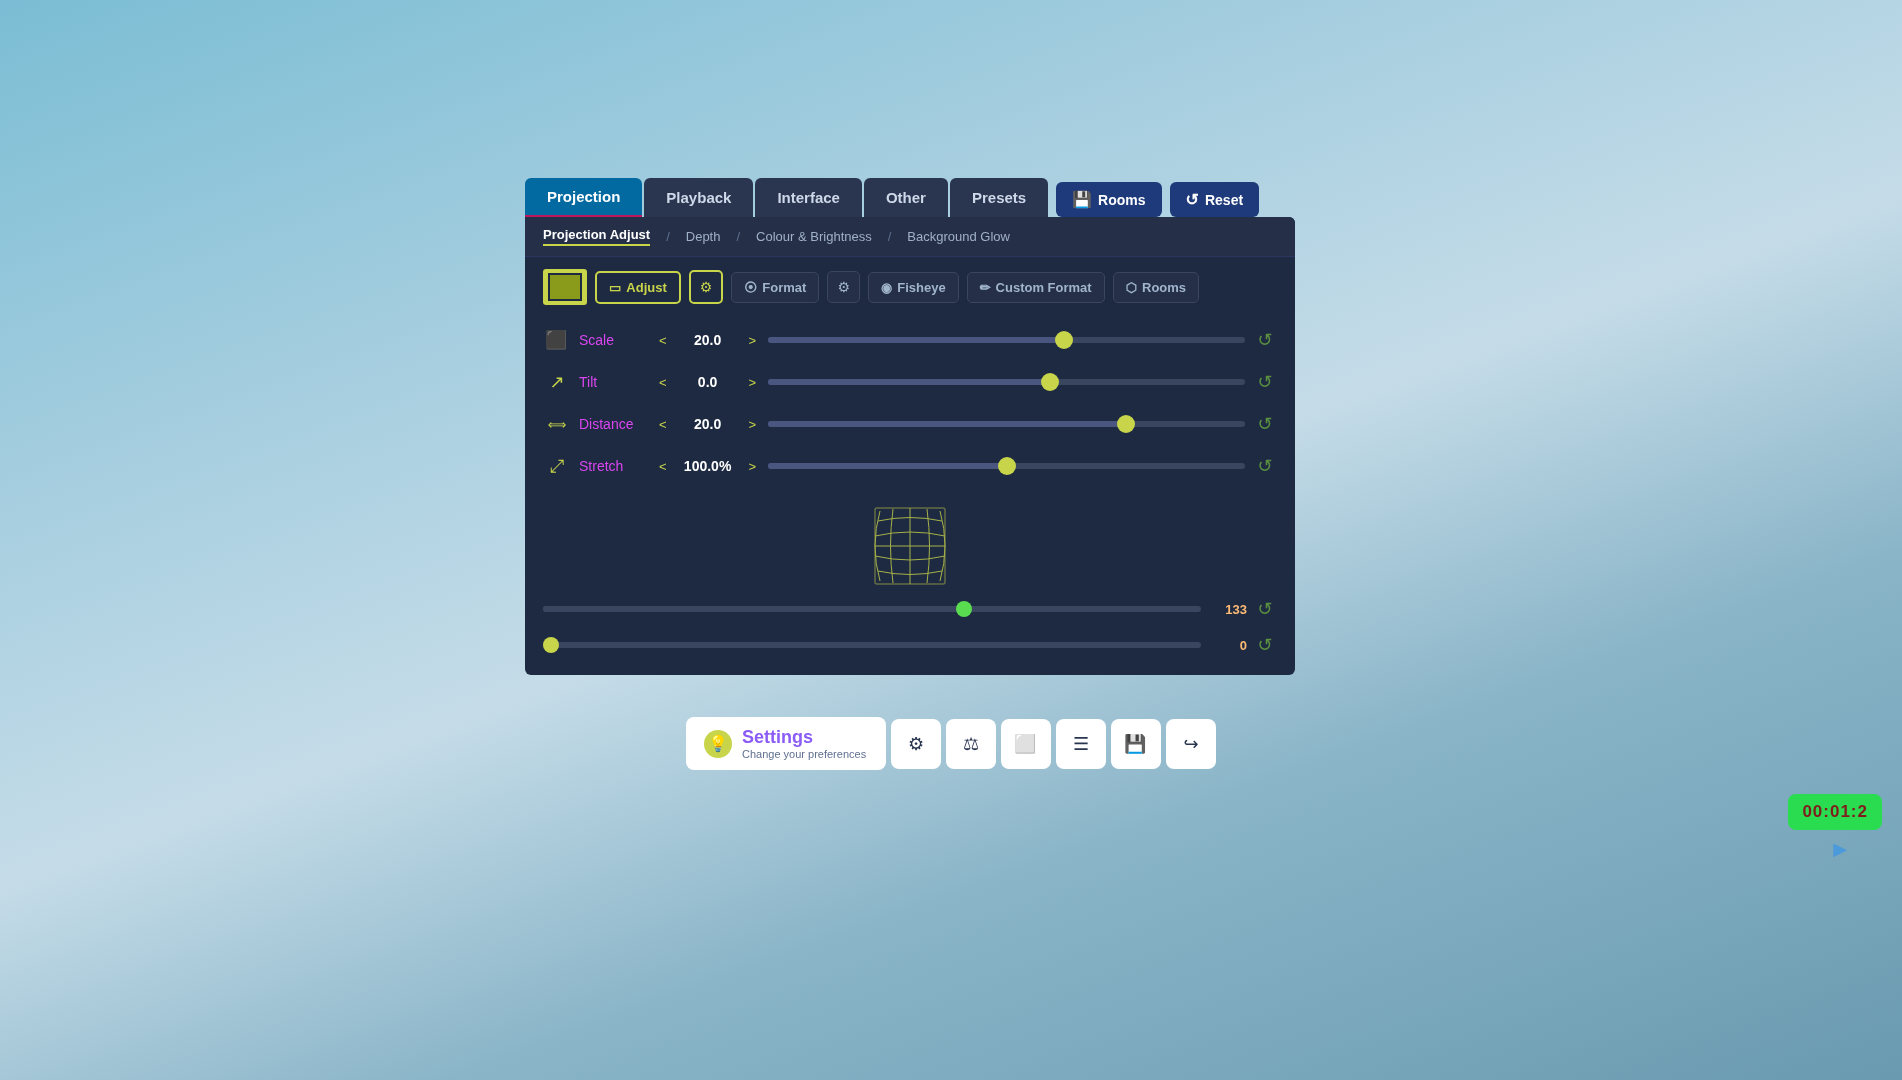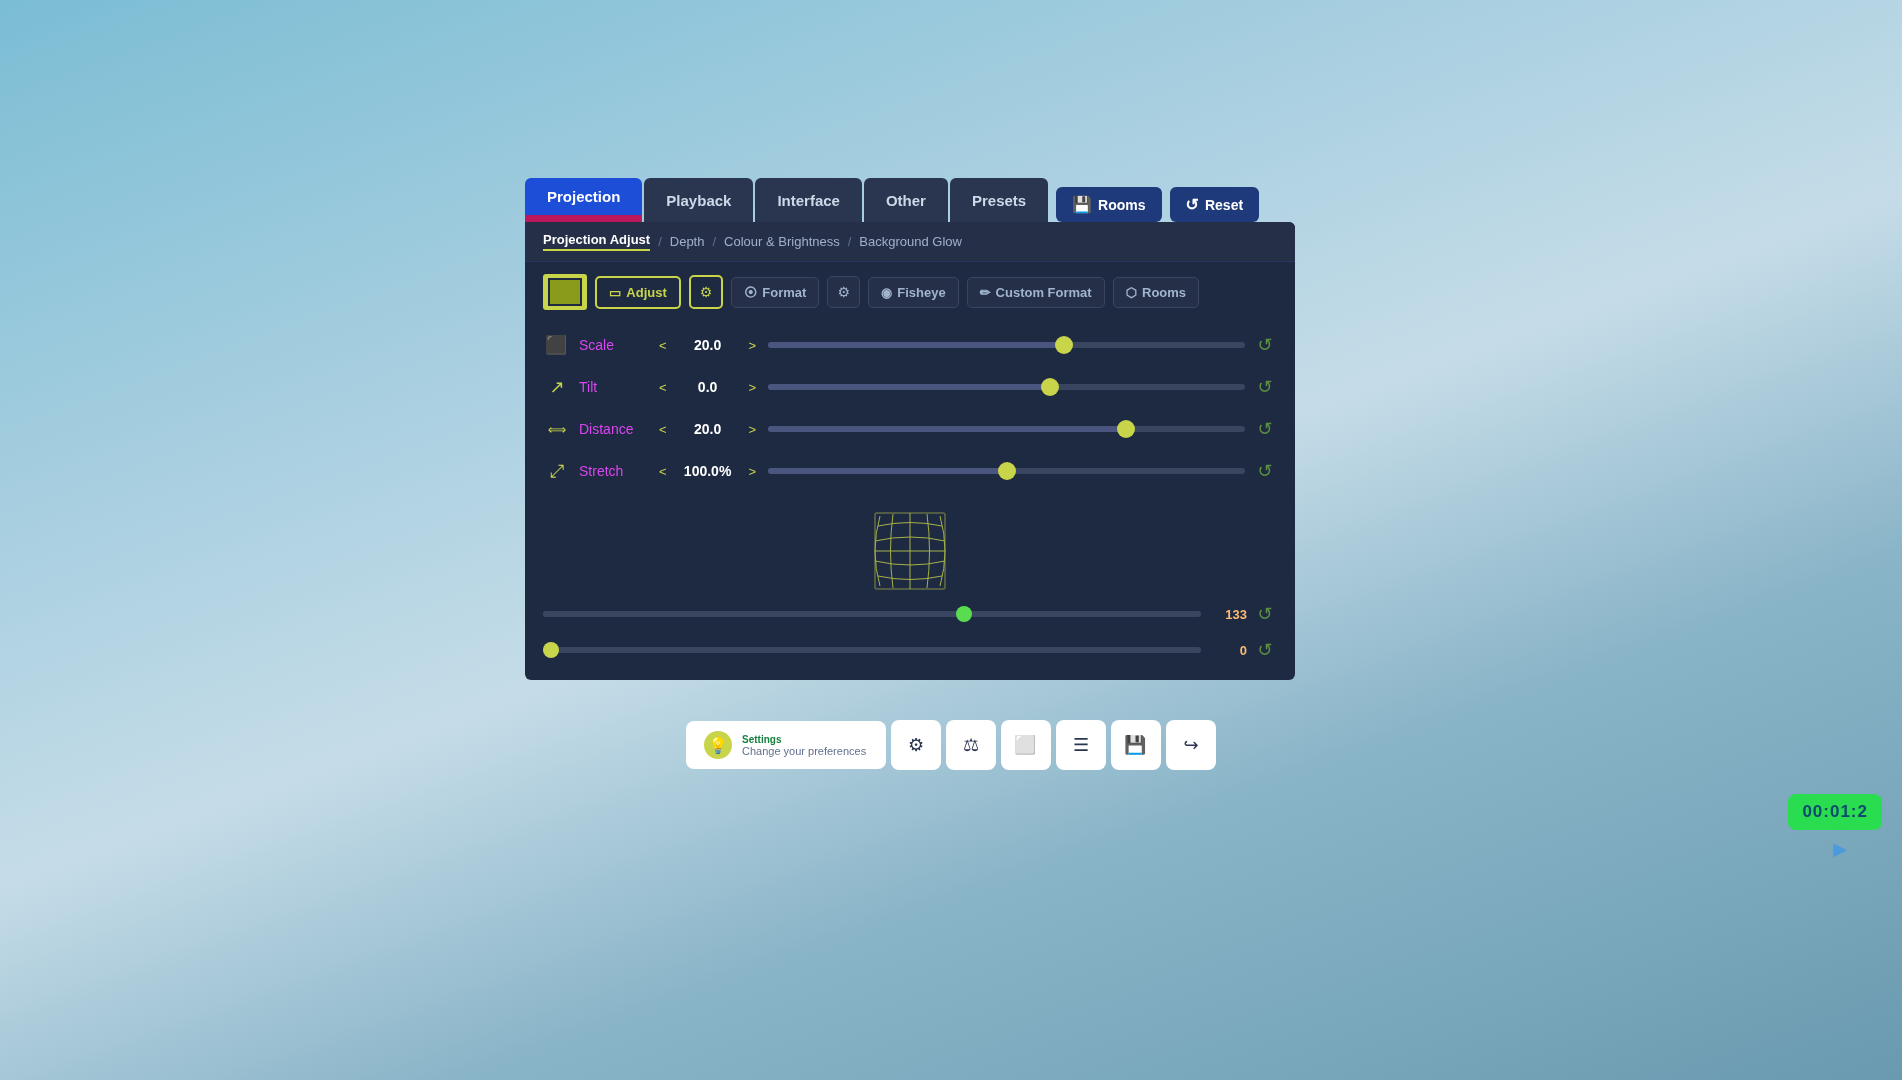"Projection" .tab.active { background: #1d4ed8 -> #0369a1; border-bottom: 7px solid #be185d -> 2px solid #be185d }
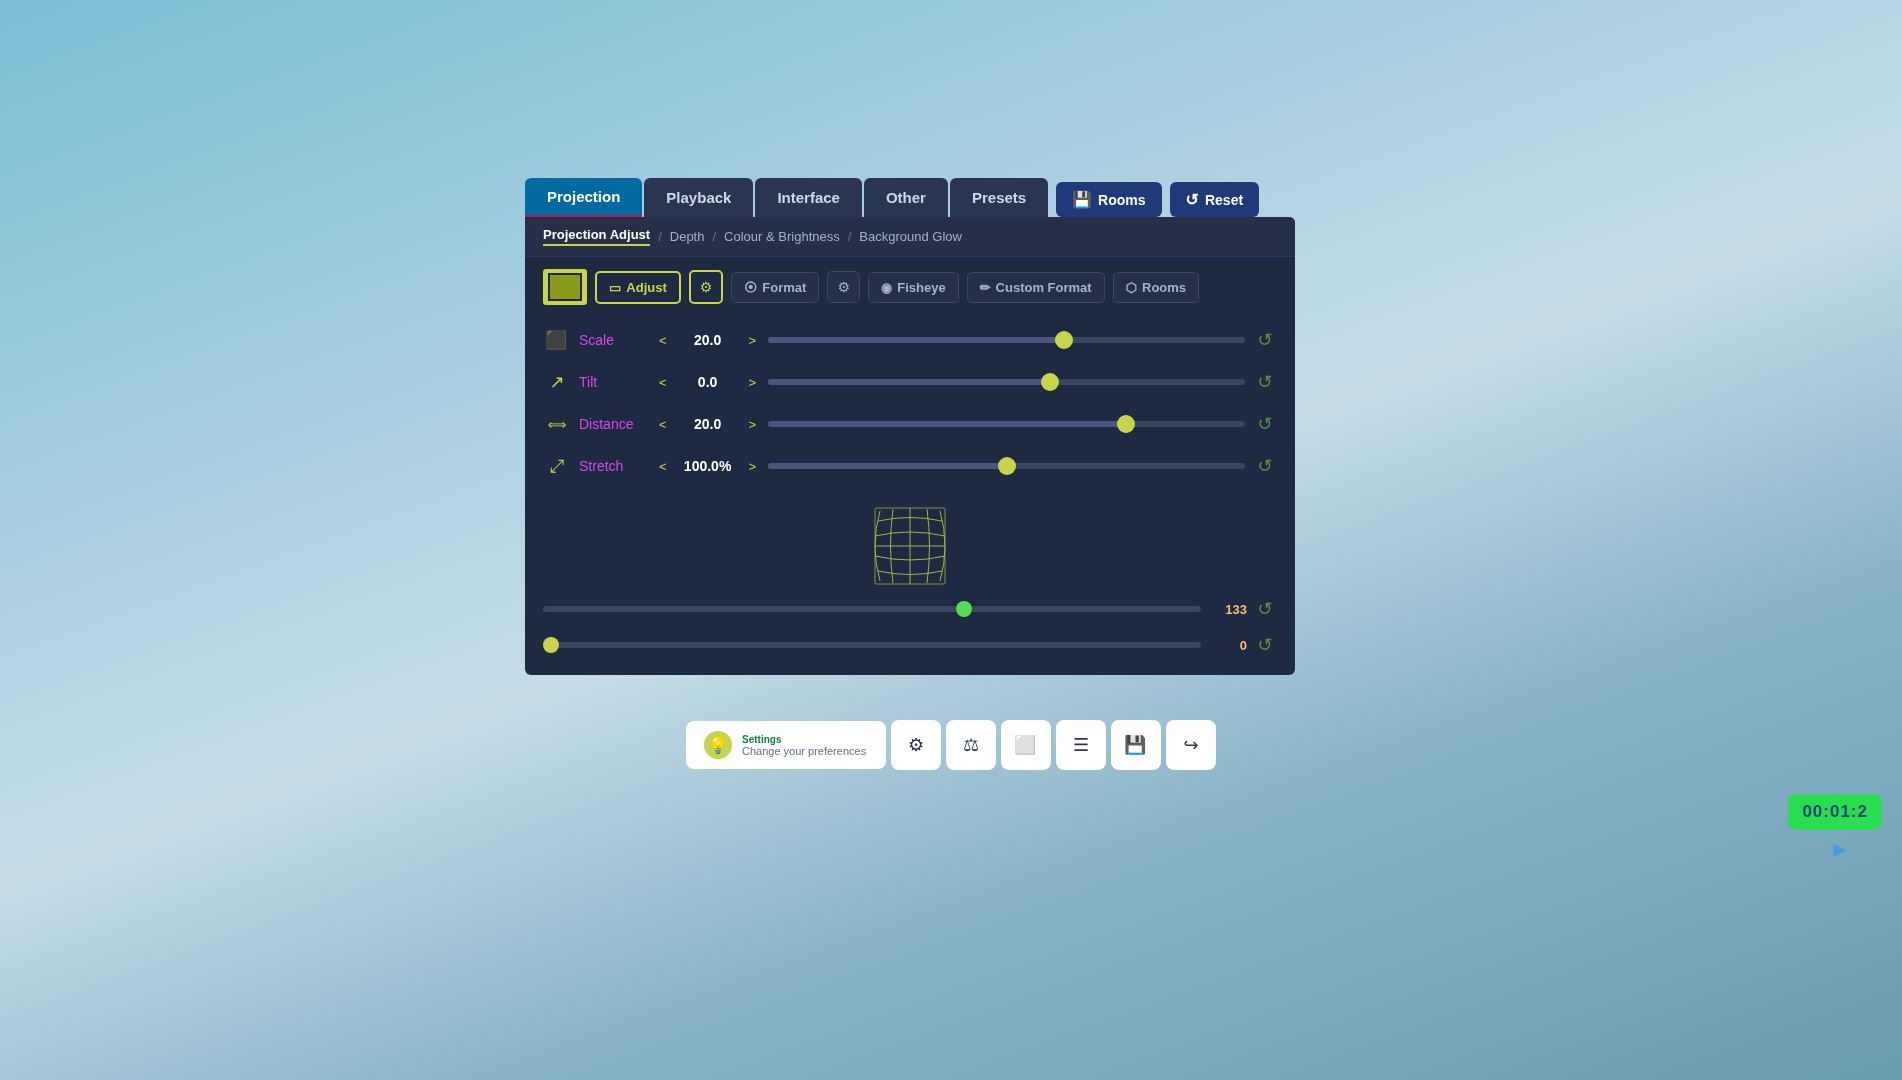"Projection Adjust" .breadcrumb-bar { gap: 8px -> 16px }
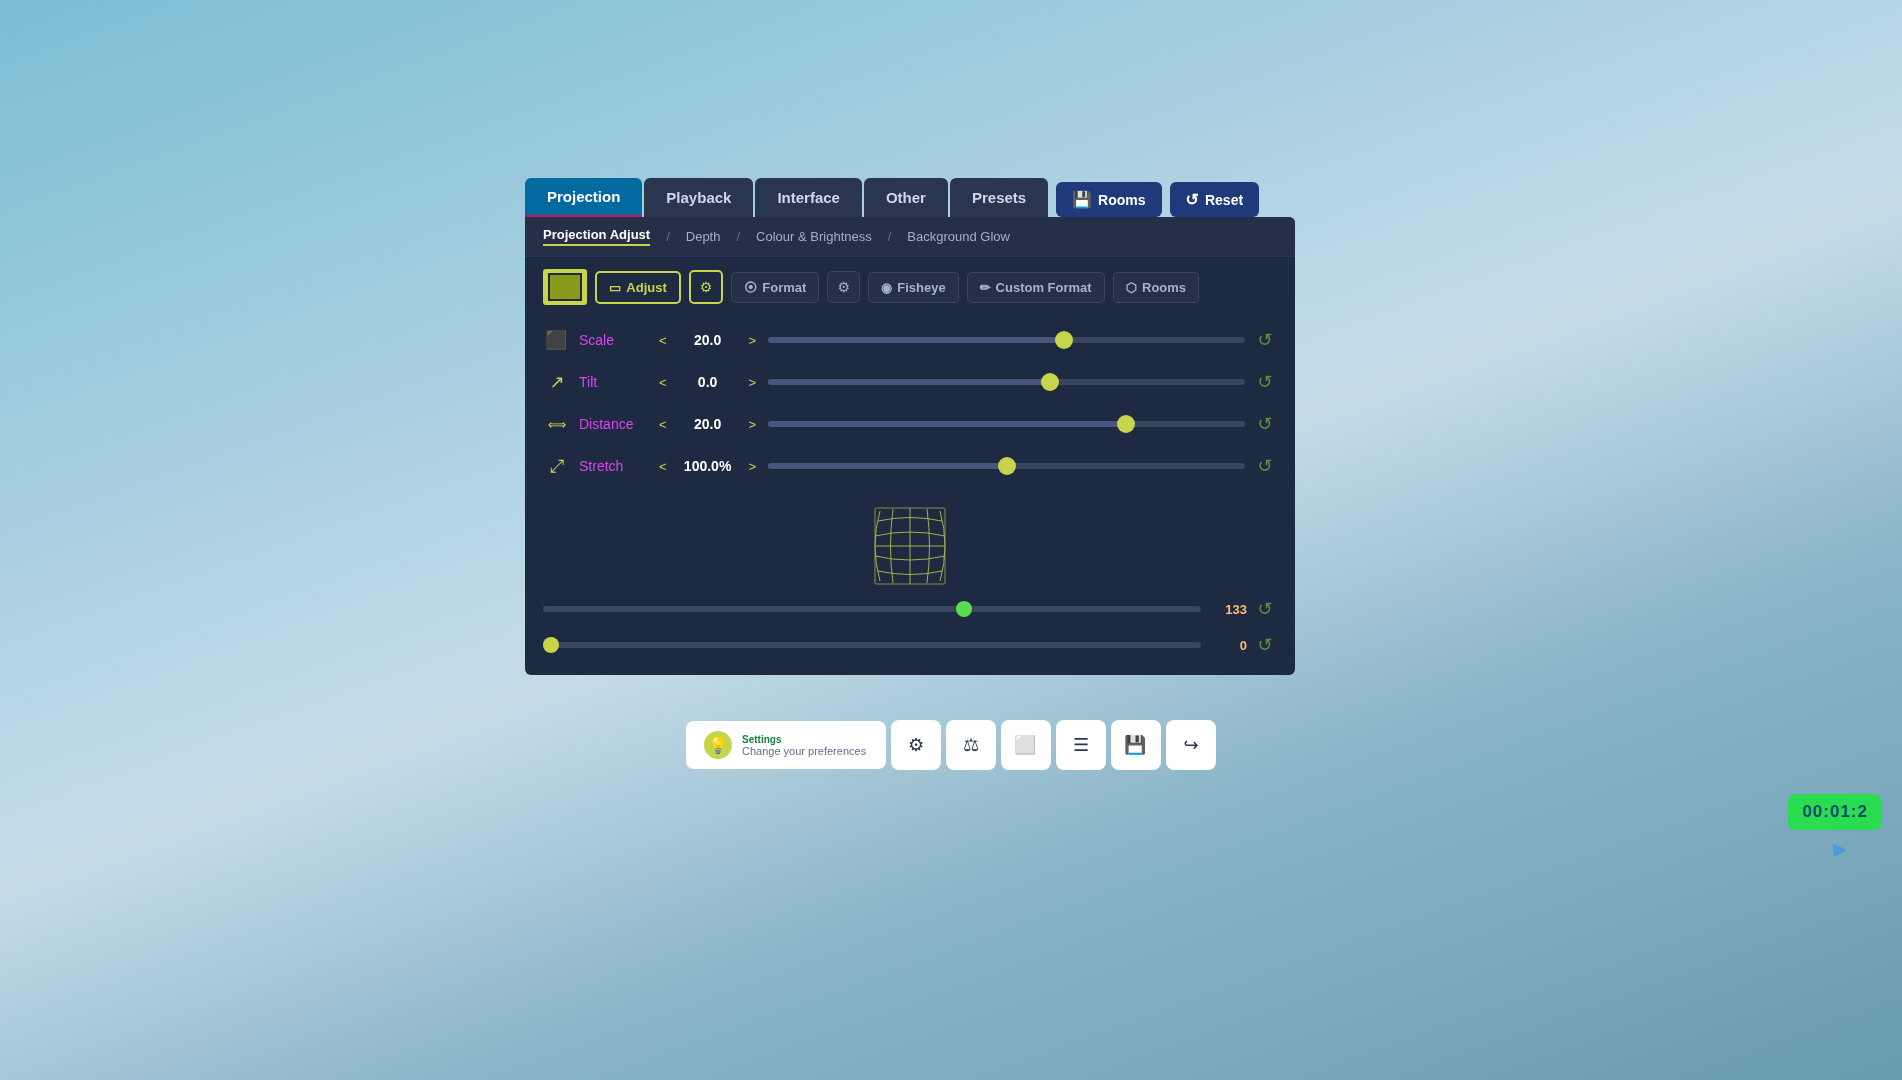"Settings" .settings-pill-text .title { color: #15803d -> #8b5cf6; font-size: 10px -> 18px }
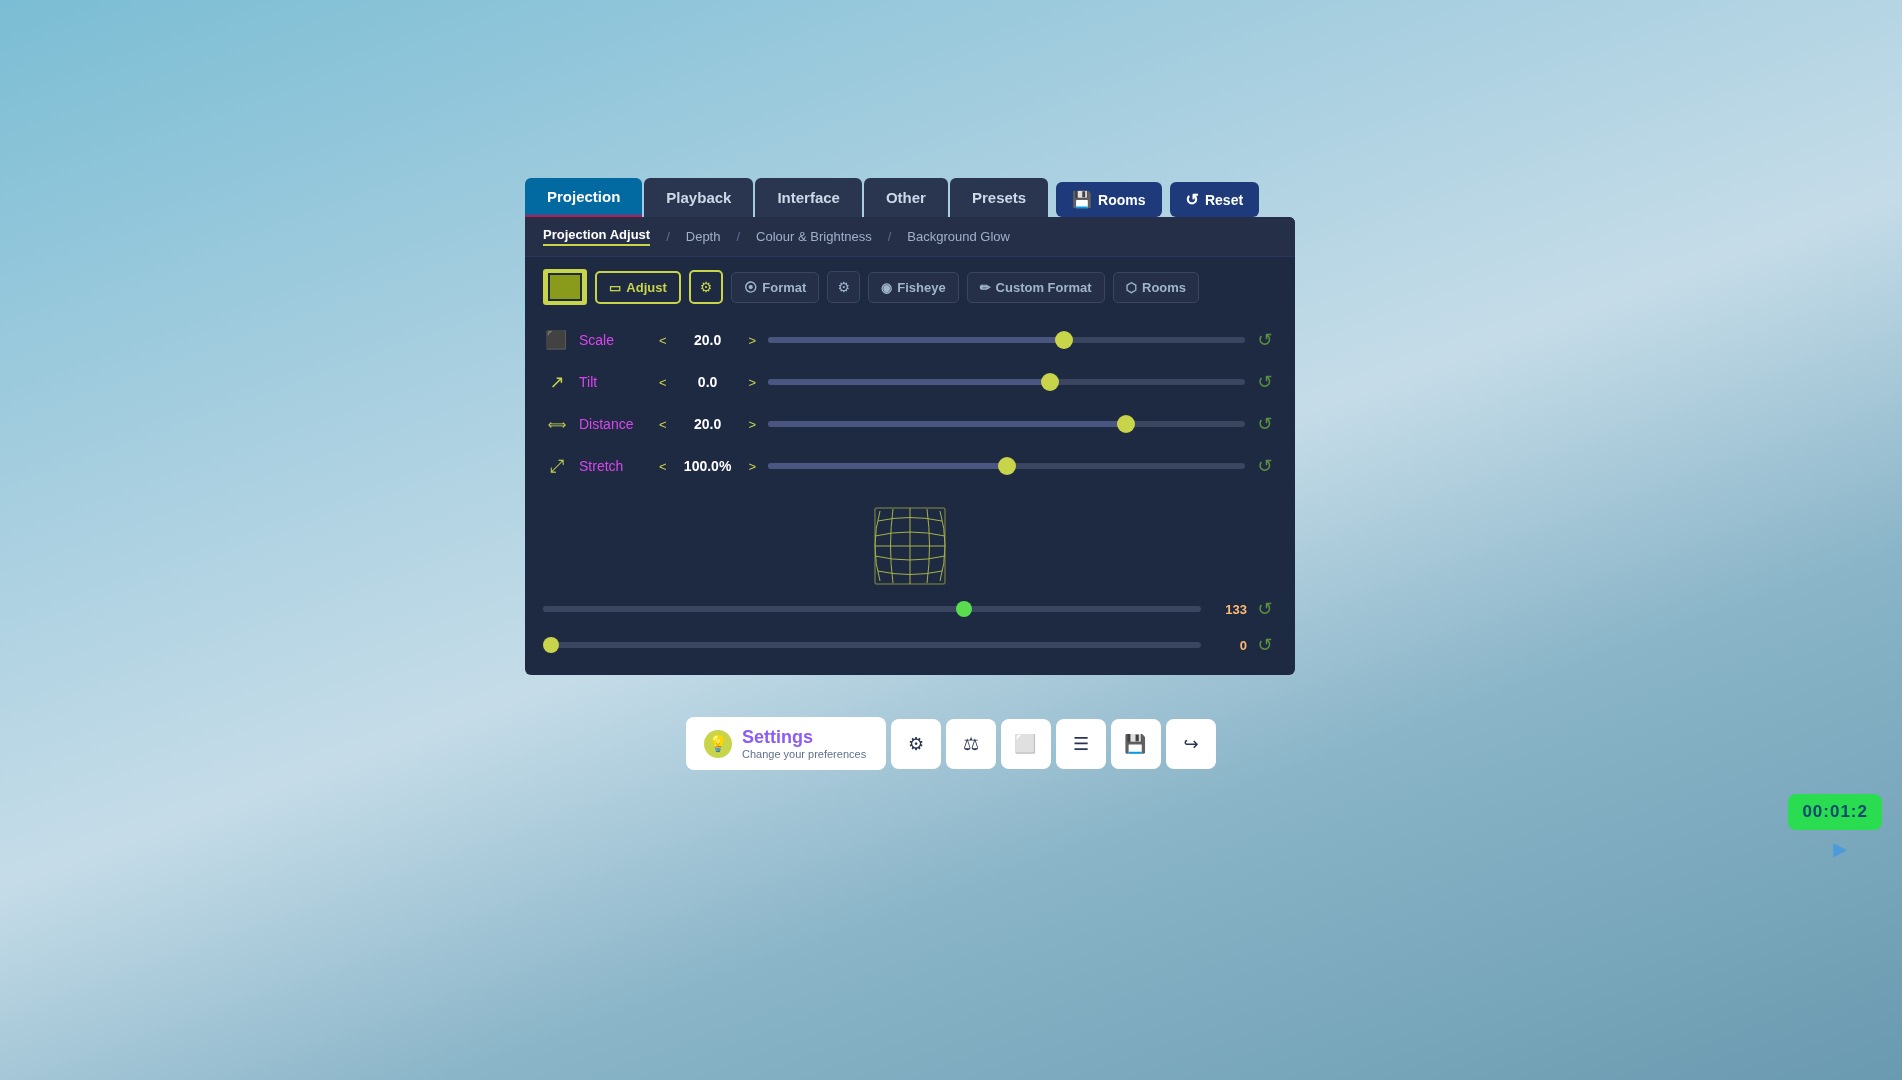"00:01:2" .timer-badge { color: #0c4a6e -> #7f1d1d }
